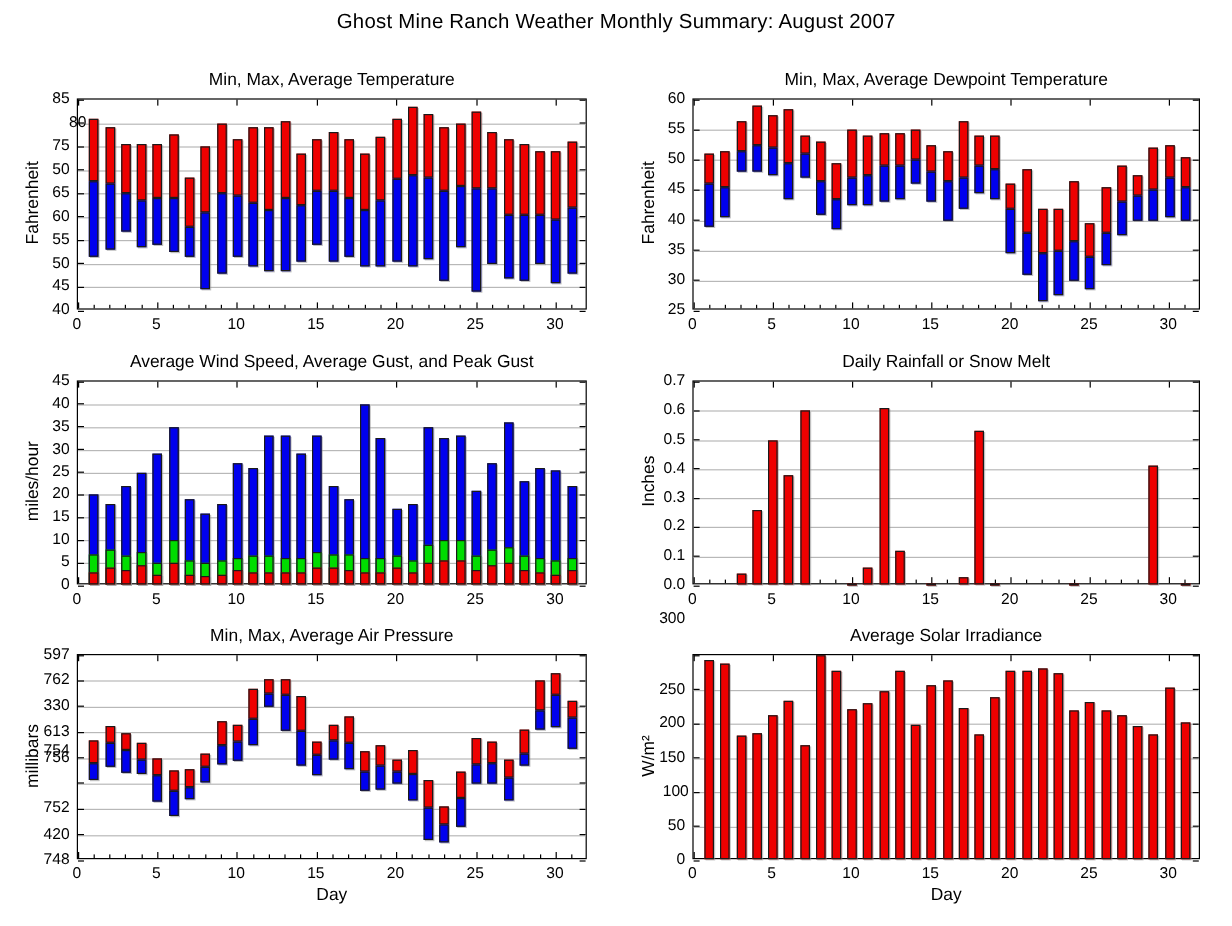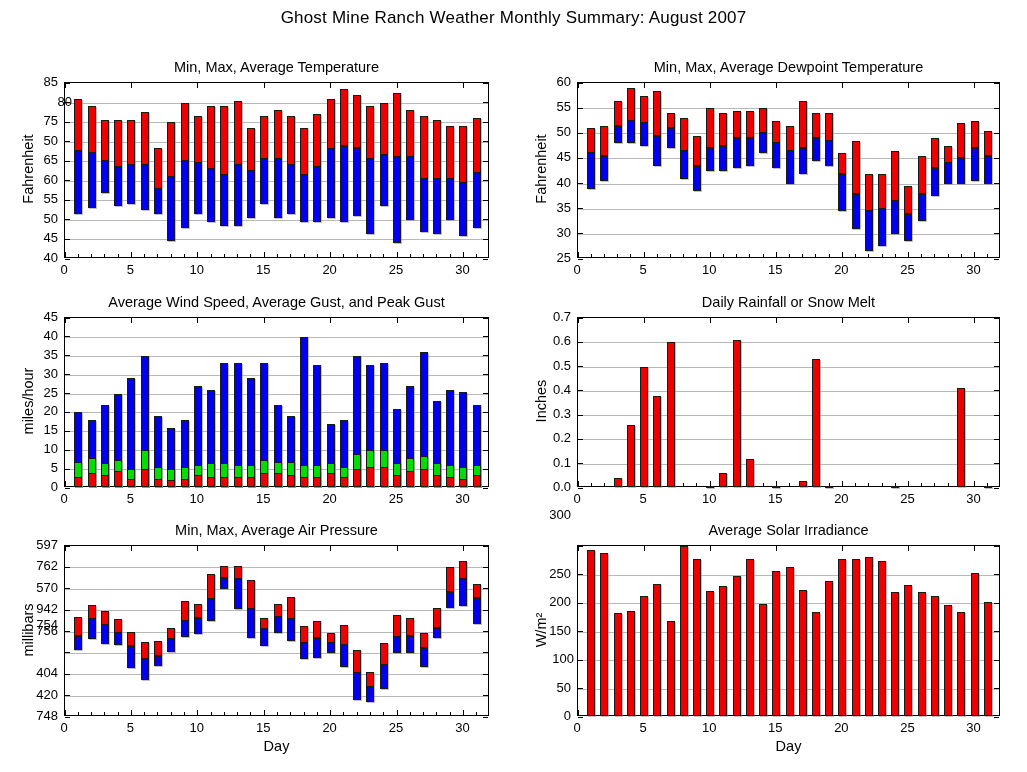"570" div.ytick-label { text: 570 -> 330 }
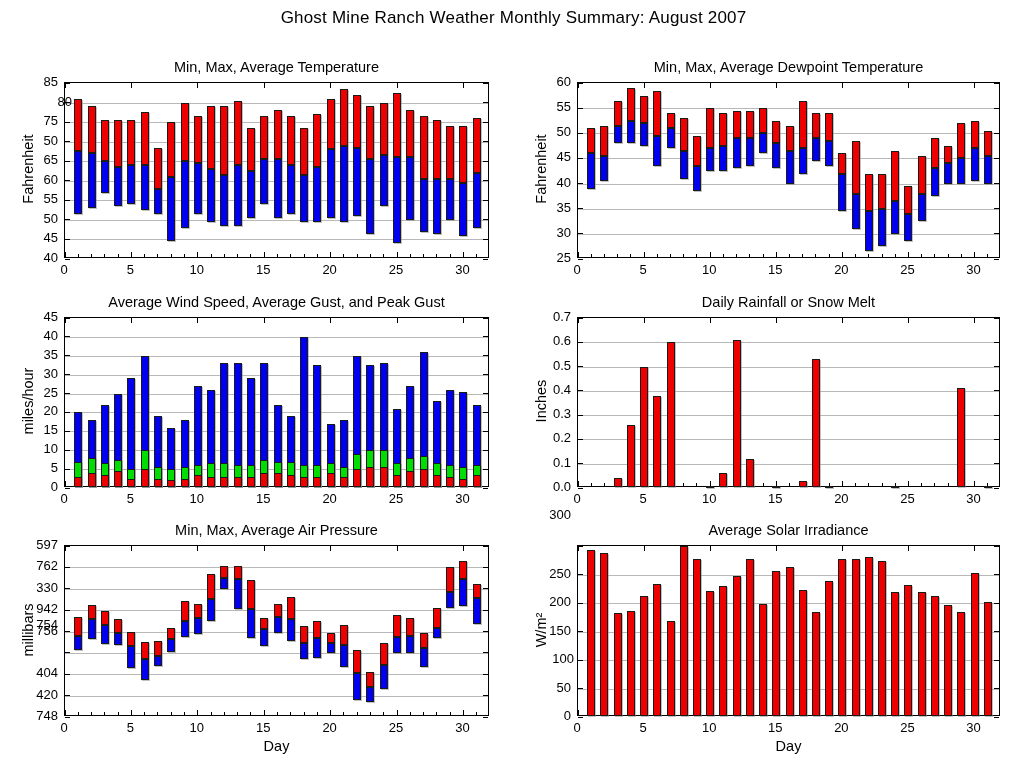"942" div.ytick-label { text: 942 -> 613 }
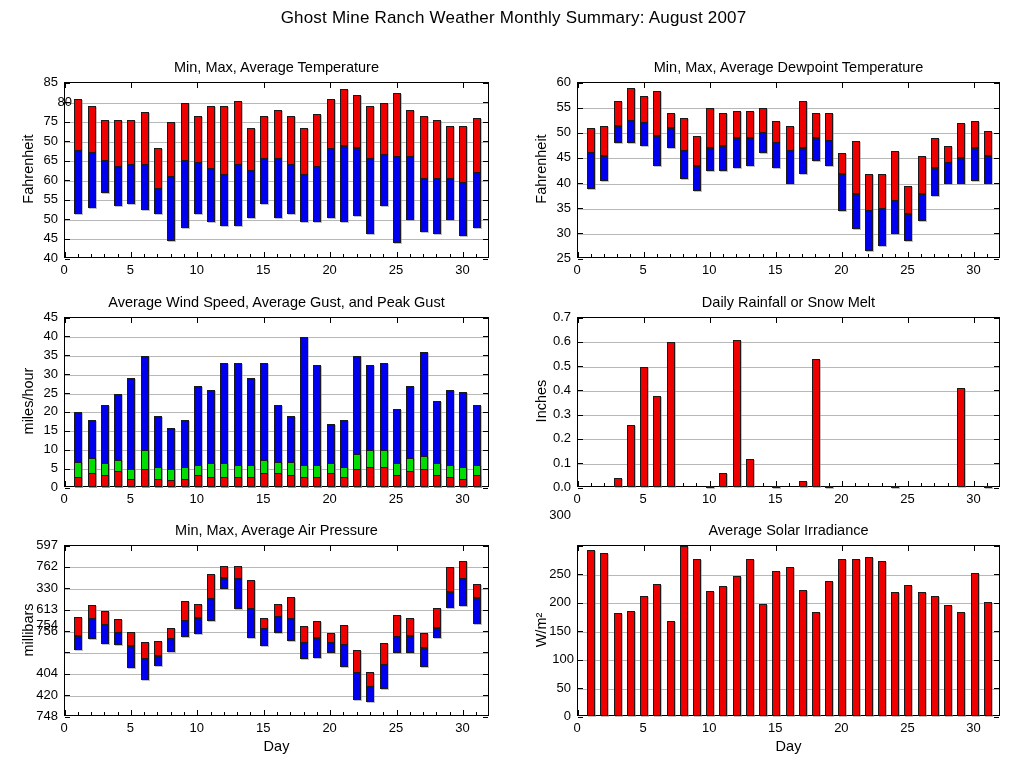"404" div.ytick-label { text: 404 -> 752 }
